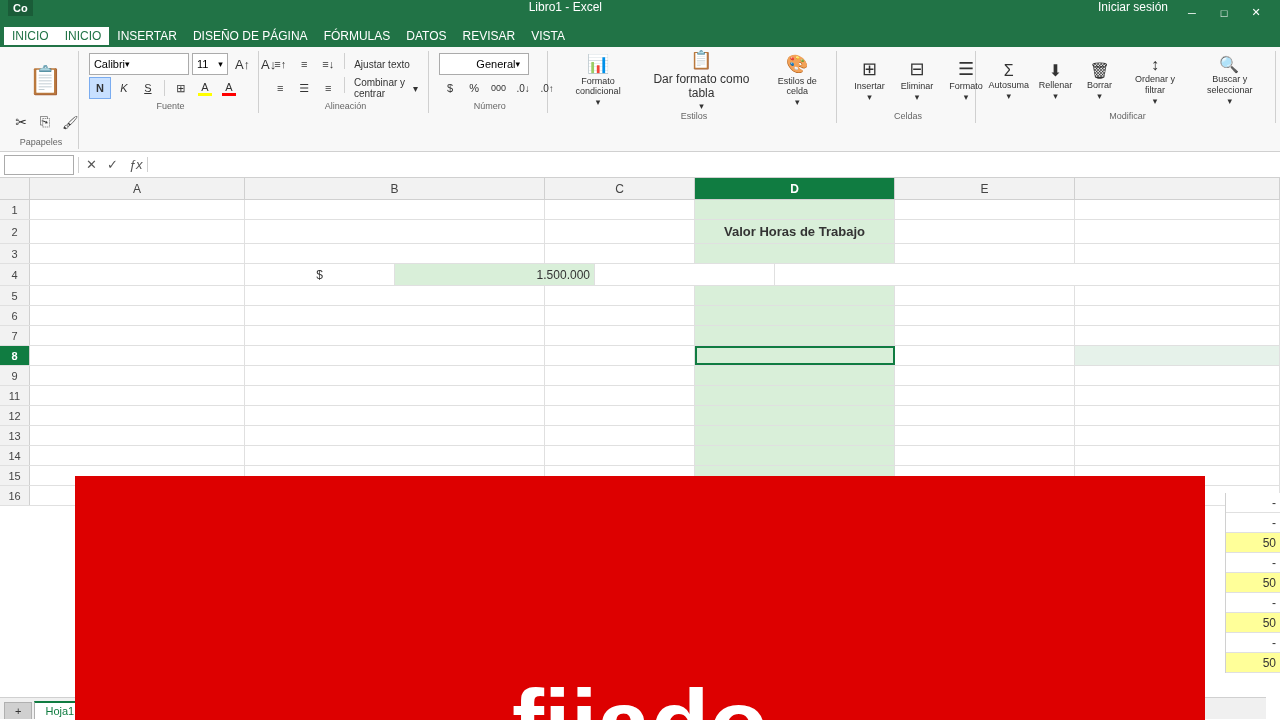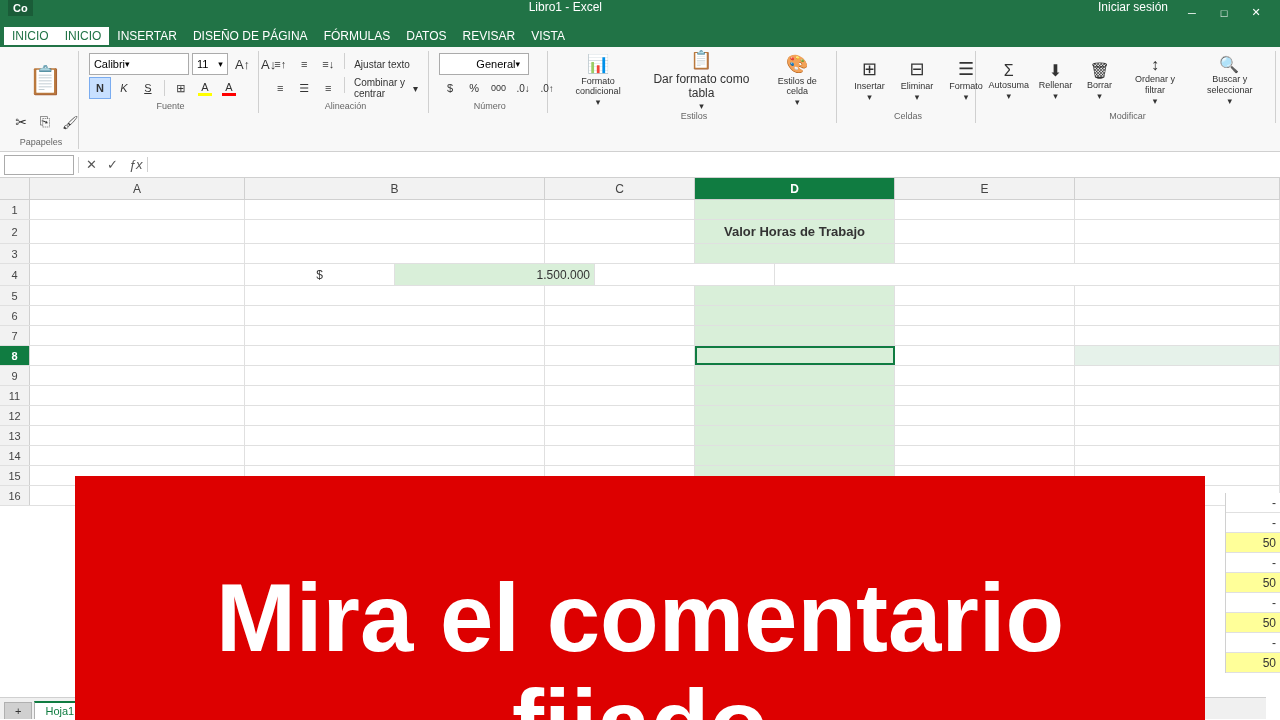"Mira el comentario" span { html: <span>Mira el comentario</span> -> none }
